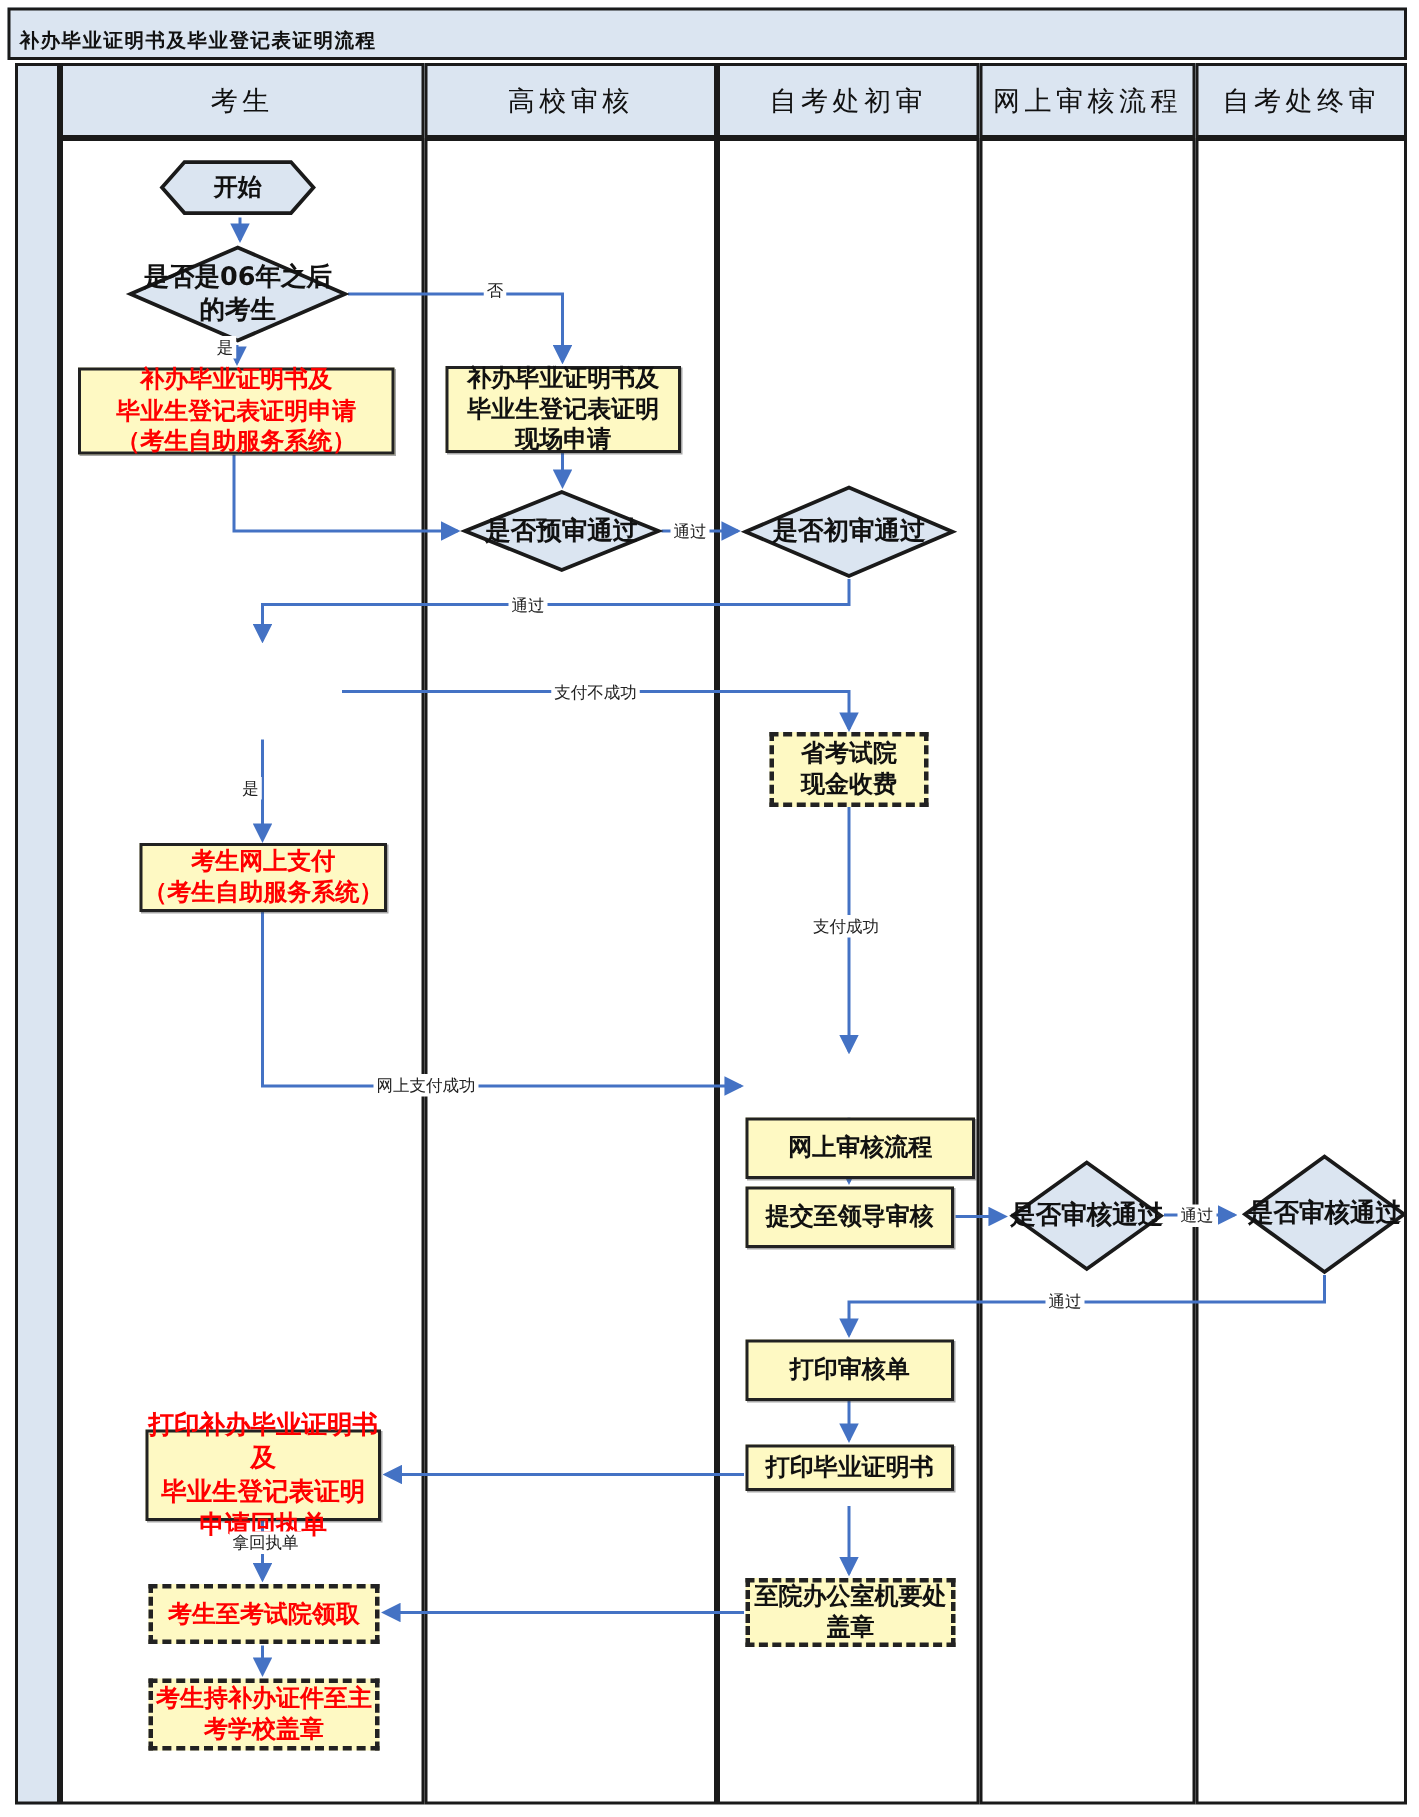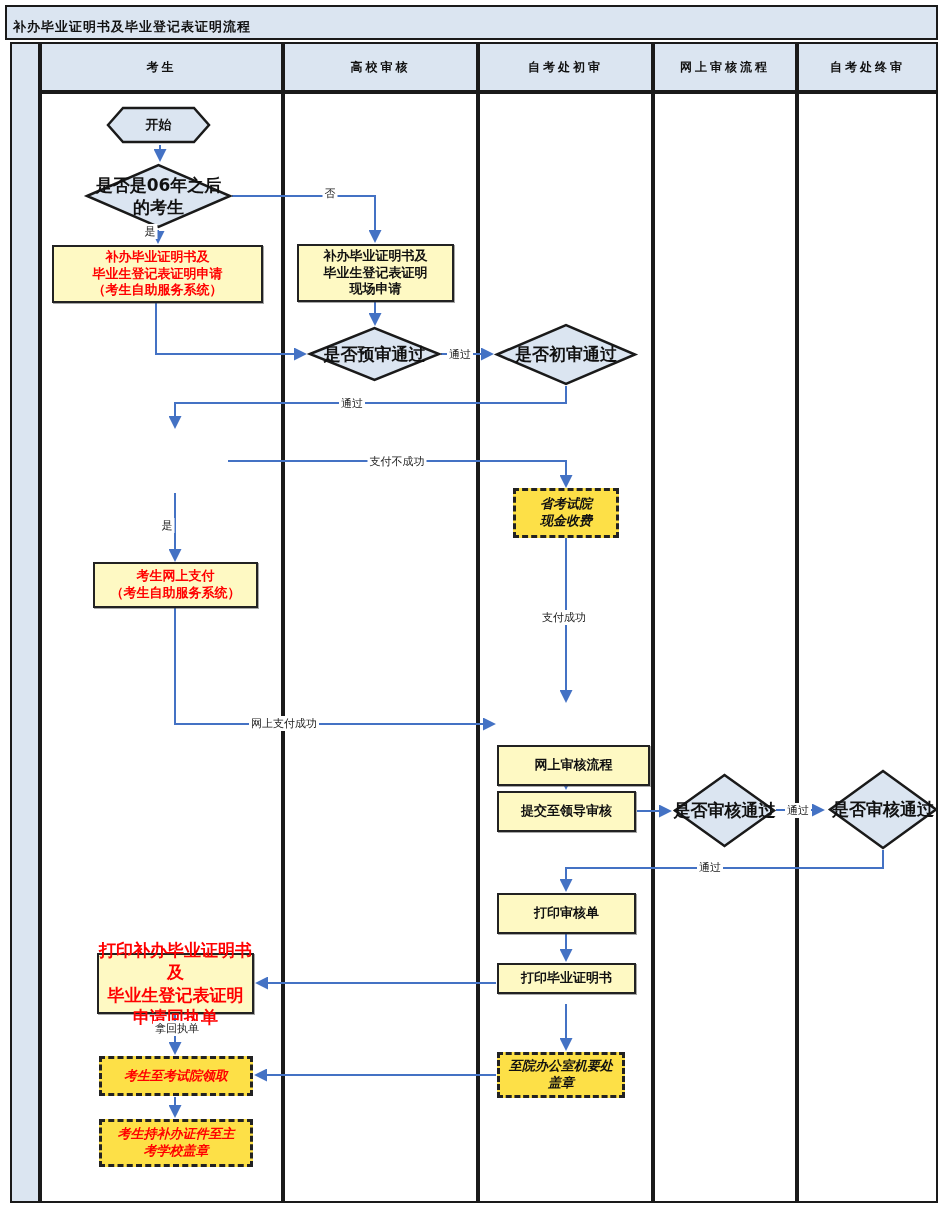"考生" .lane-head { font-size: 12px -> 18px; font-weight: bold -> normal }
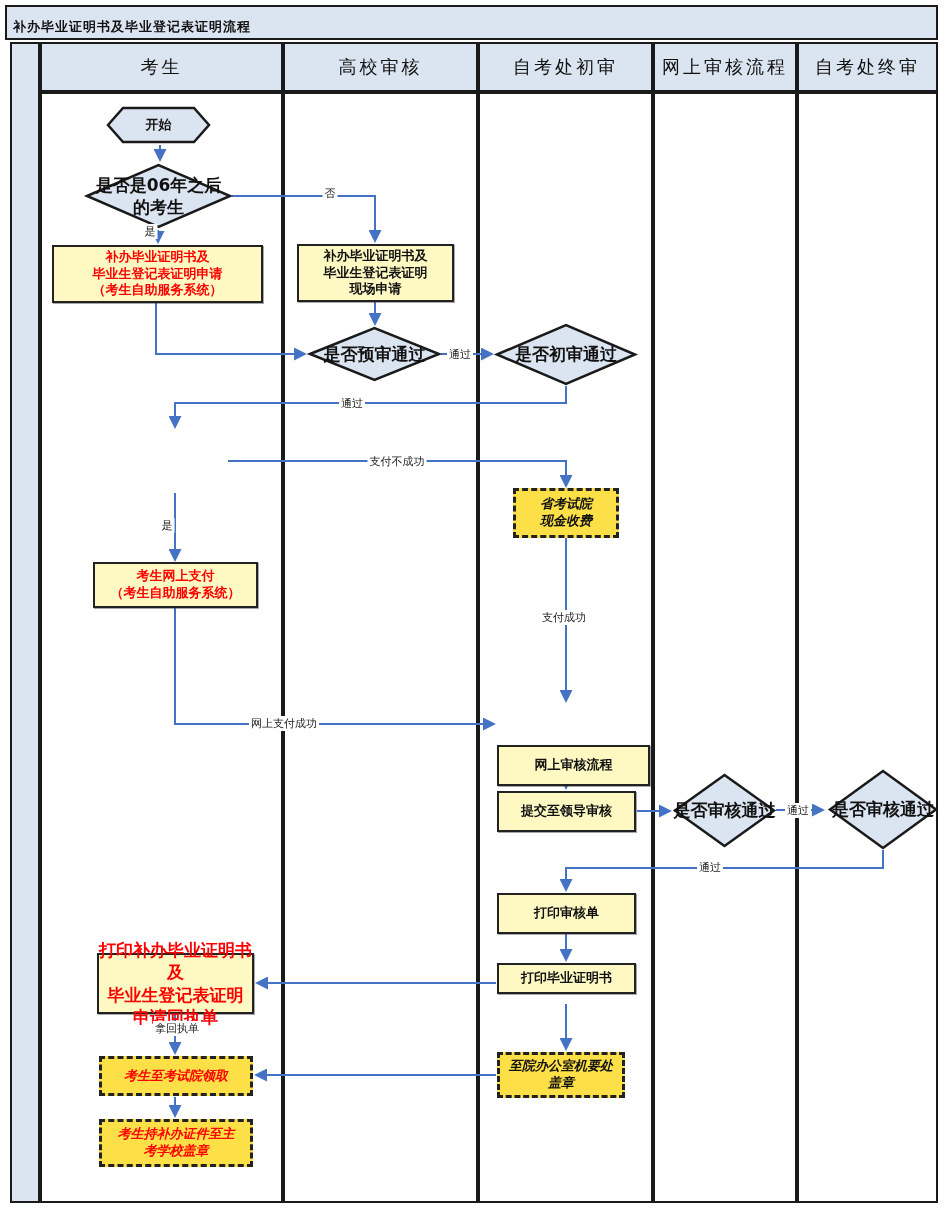"开始" .node .txt { font-size: 13px -> 16px }
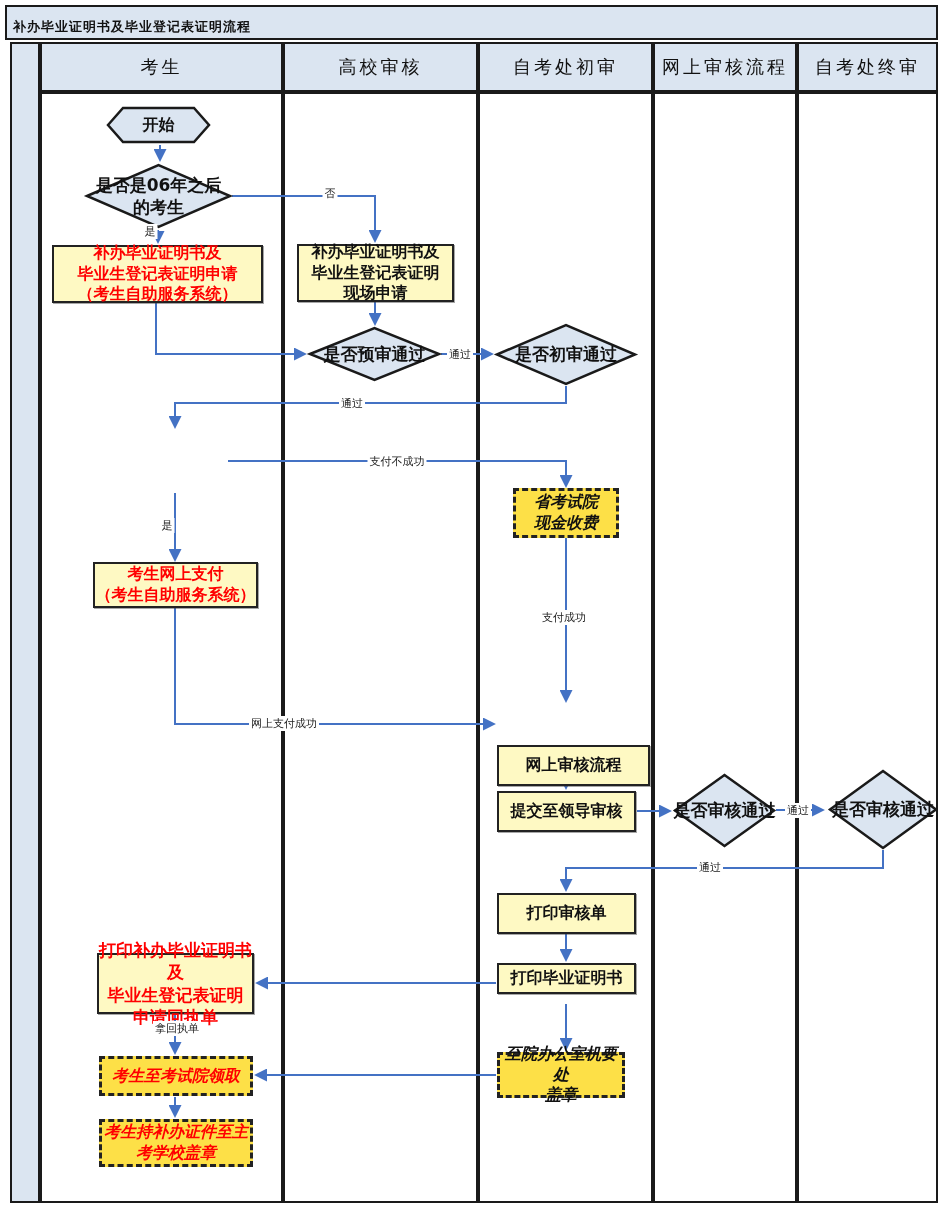"省考试院" .dashedbox { background: #fde047 -> #fef9c3; font-style: italic -> none }
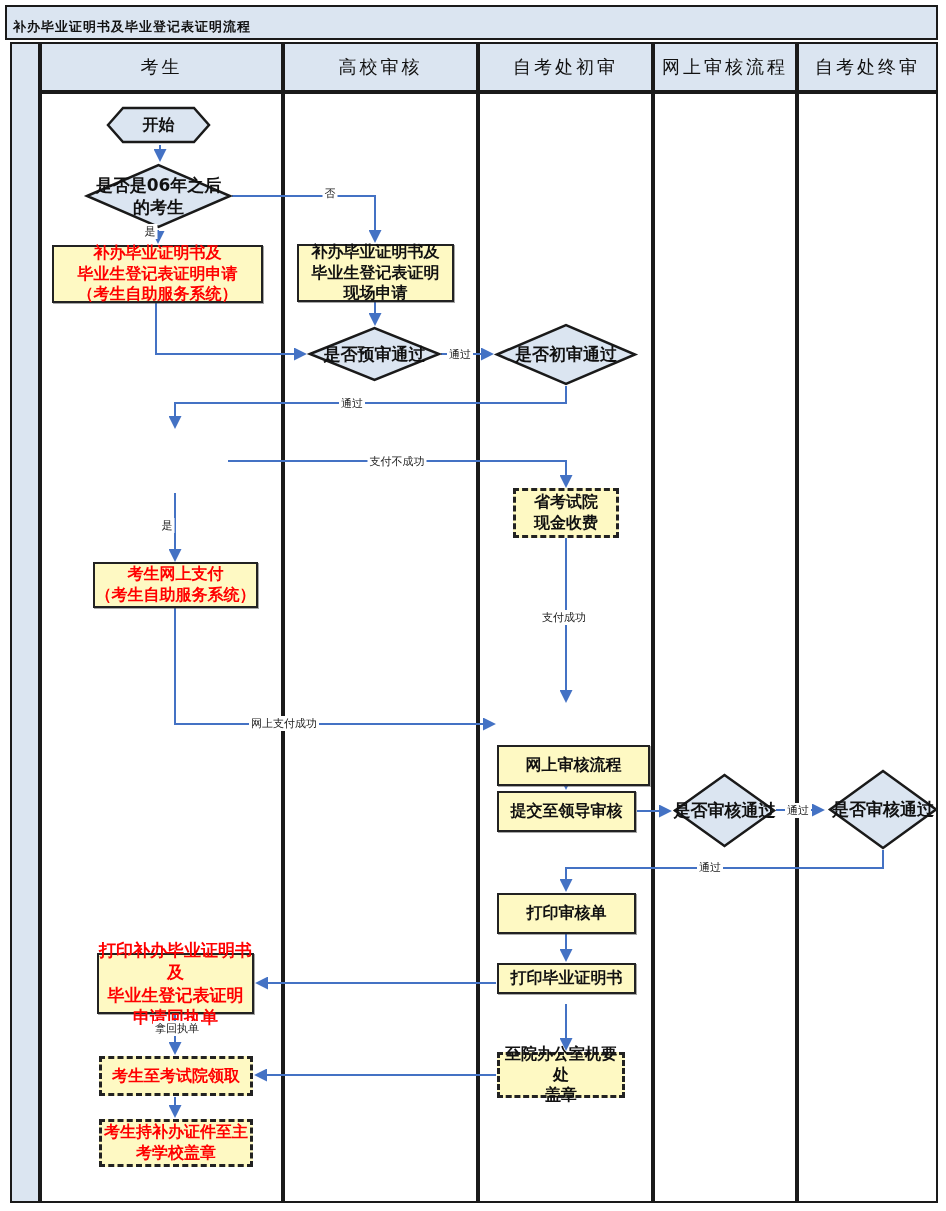"至院办公室机要处" div.node { width: 128px -> 140px }
